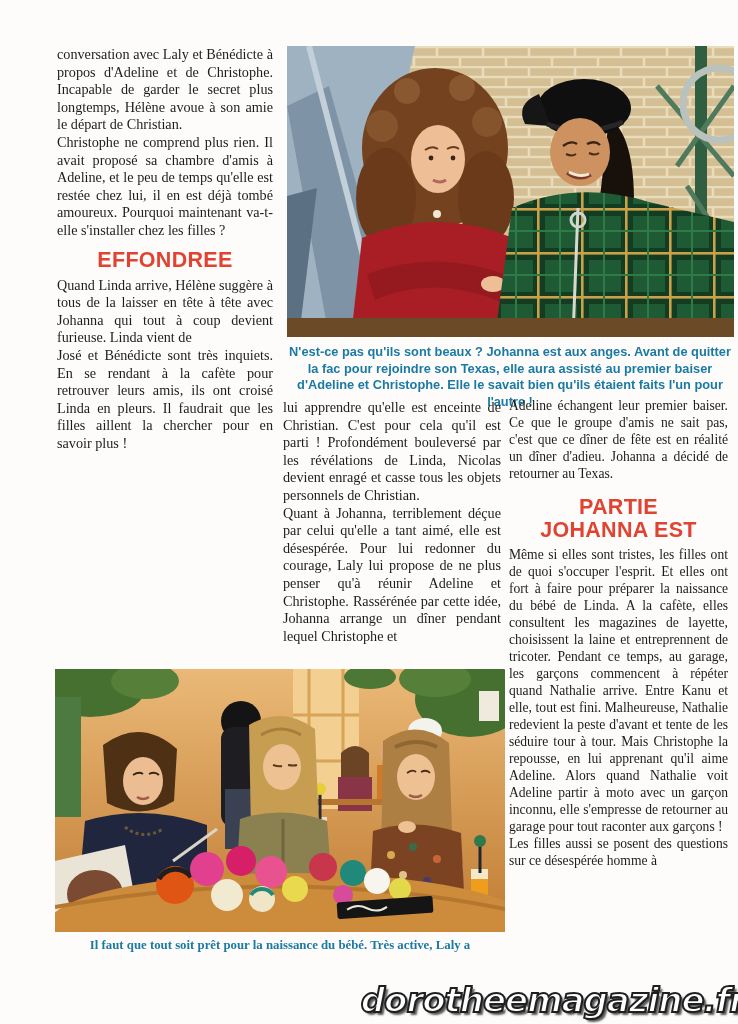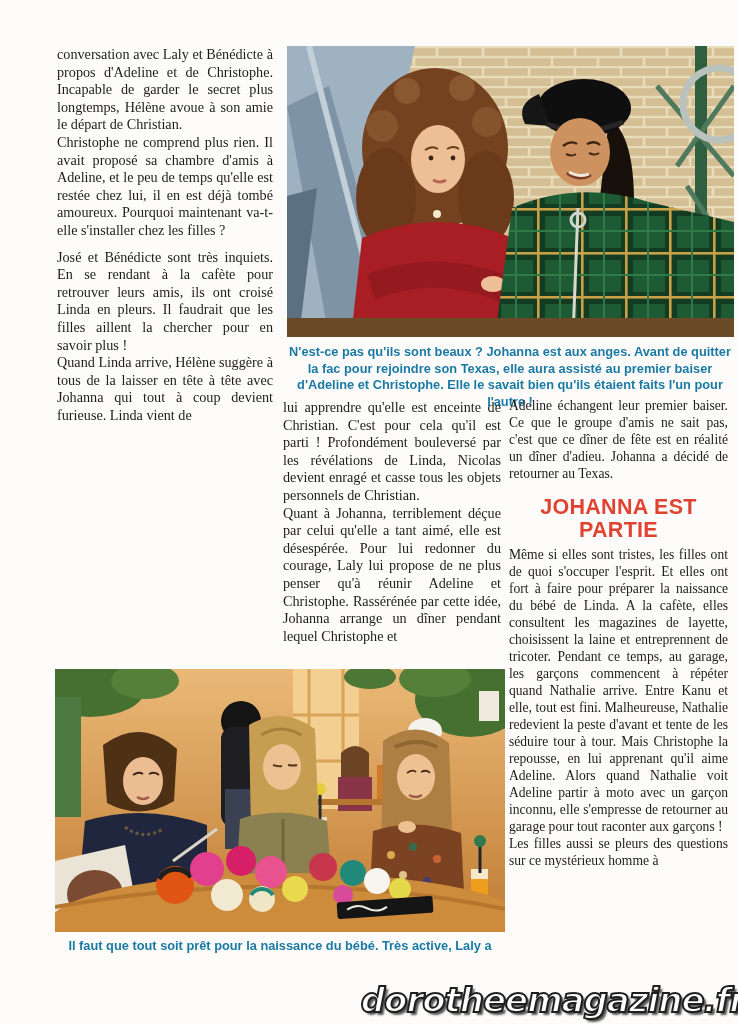"EFFONDREE" span { html: none -> <span>EFFONDREE</span> }
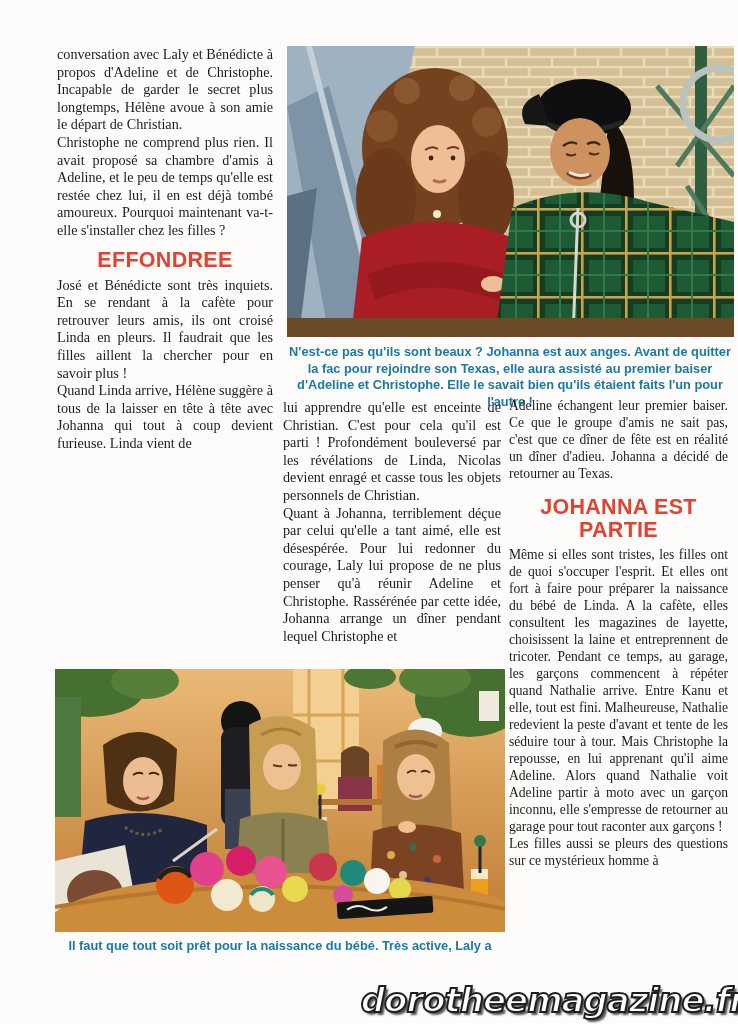"José et Bénédicte sont très" p { order: before "Quand Linda arrive, Hélène suggère" -> after "Quand Linda arrive, Hélène suggère" }
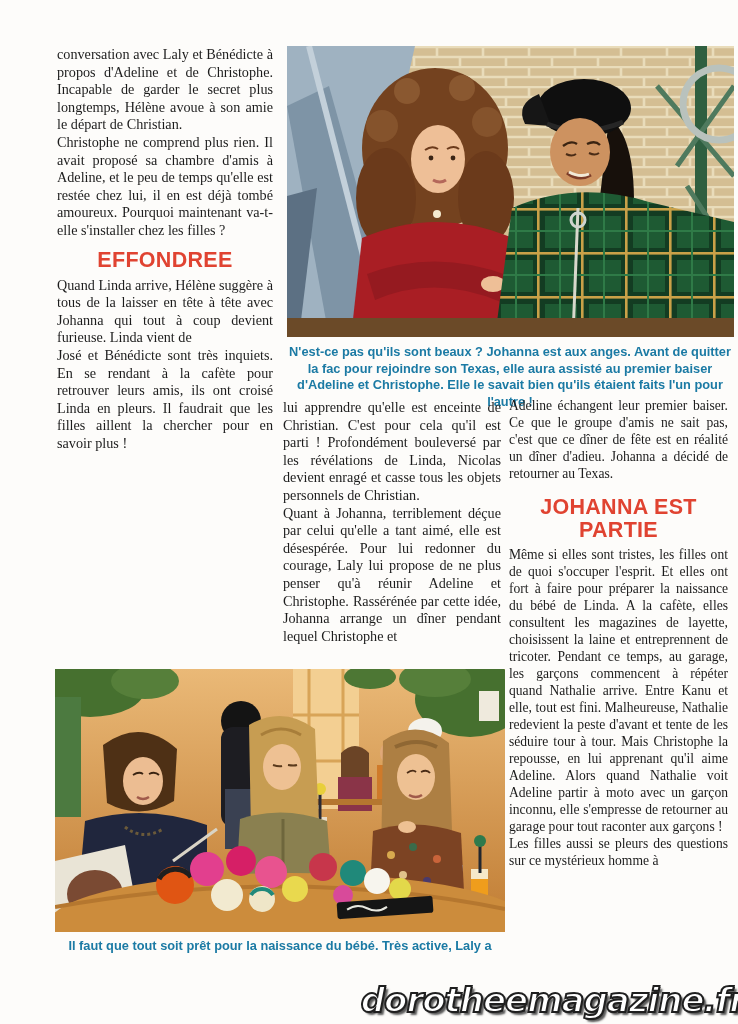"JOHANNA EST" span { order: before "PARTIE" -> after "PARTIE" }
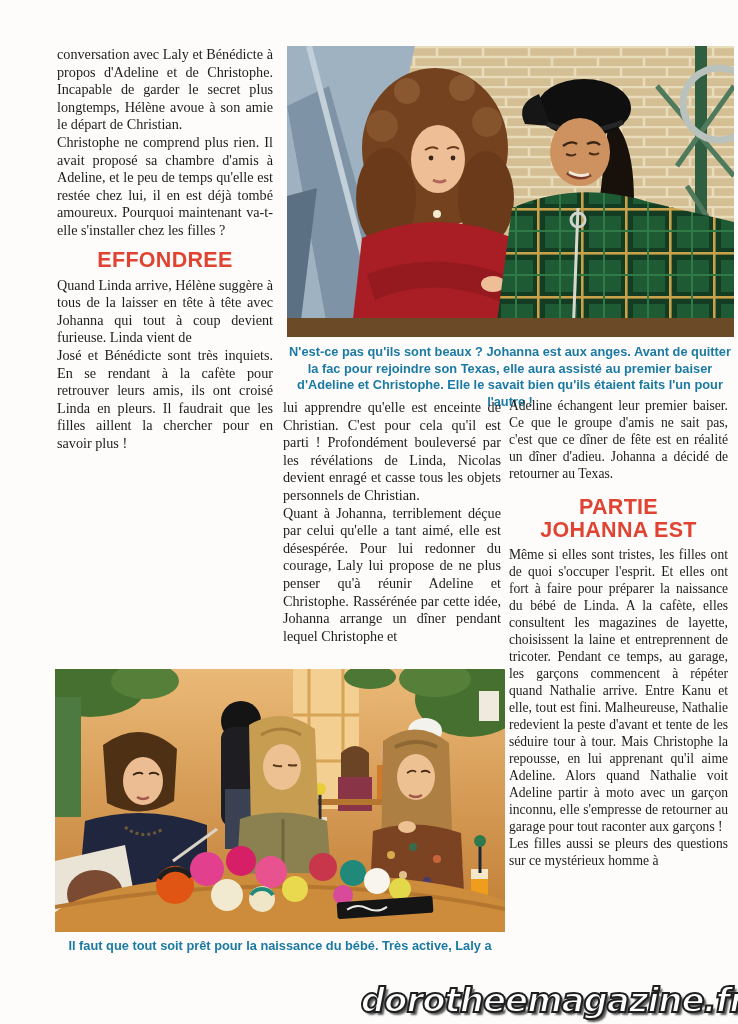"Les filles aussi se pleurs" p { text: pleurs des questions sur ce mystérieux -> posent des questions sur ce désespérée }
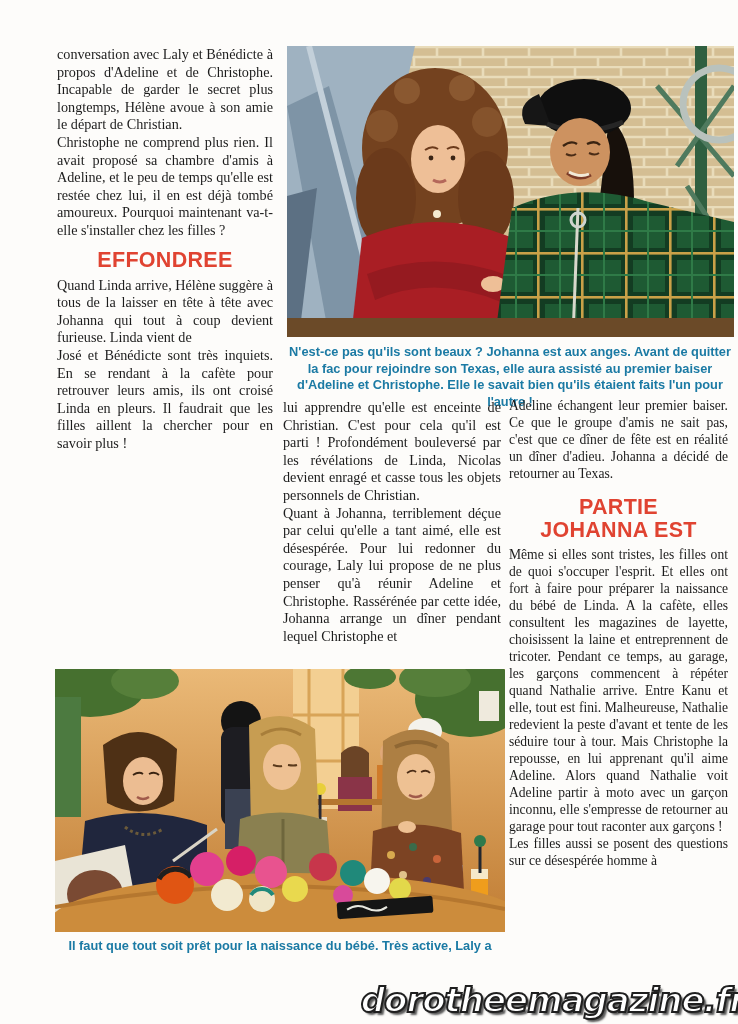"Il faut que tout soit" .caption-bottom-wrap div { font-family: none -> Liberation Serif, serif }
